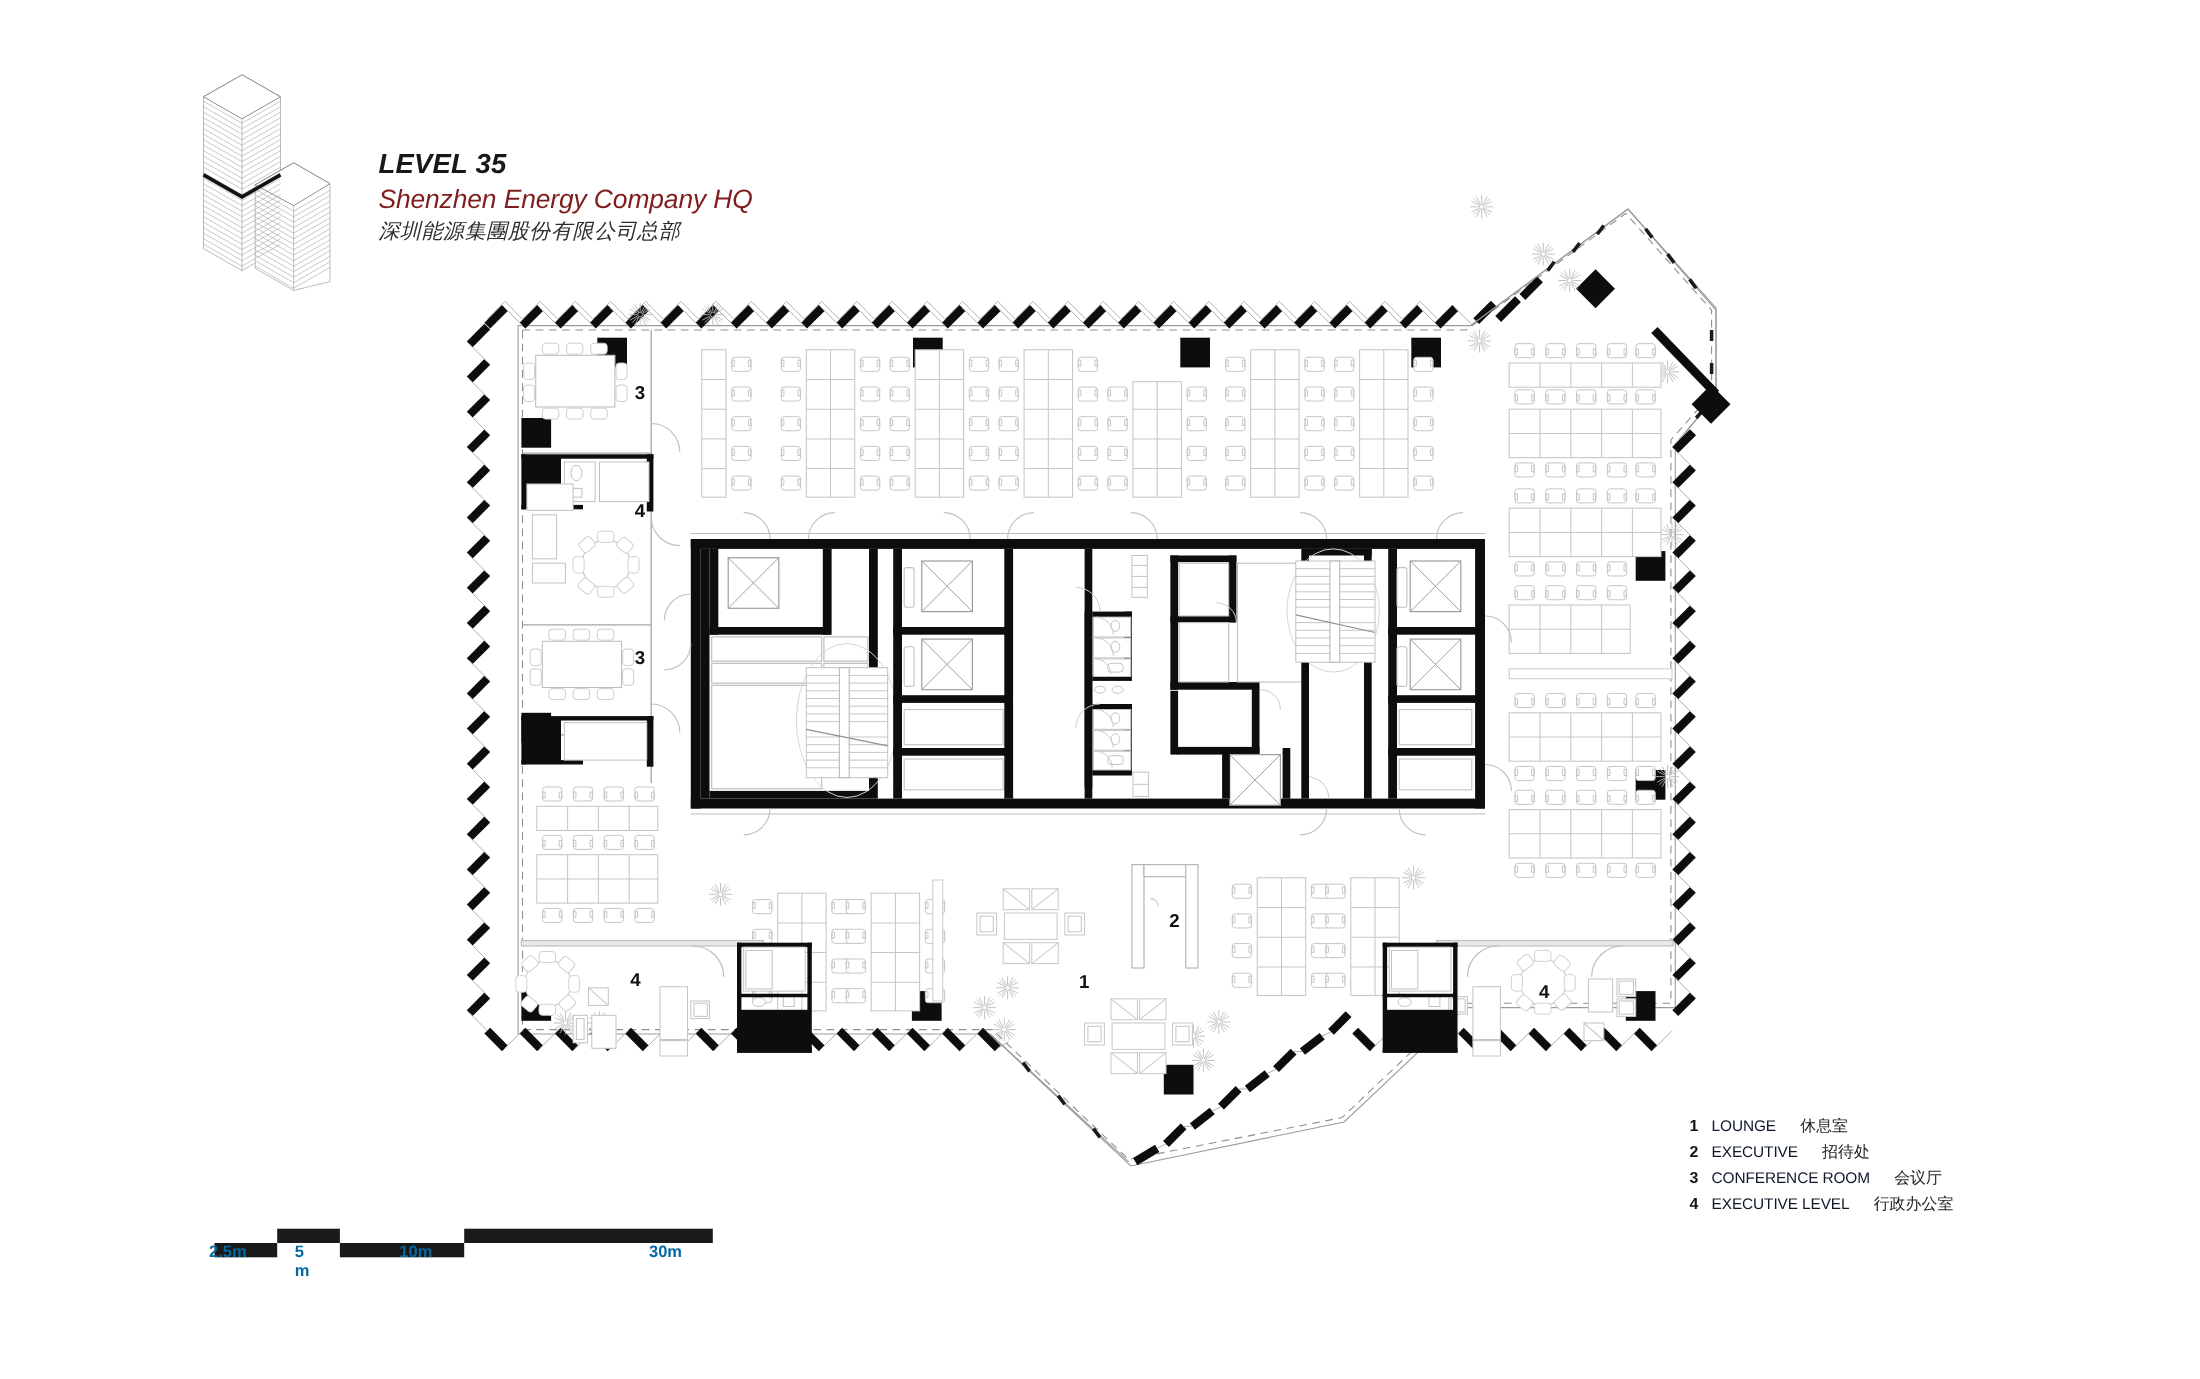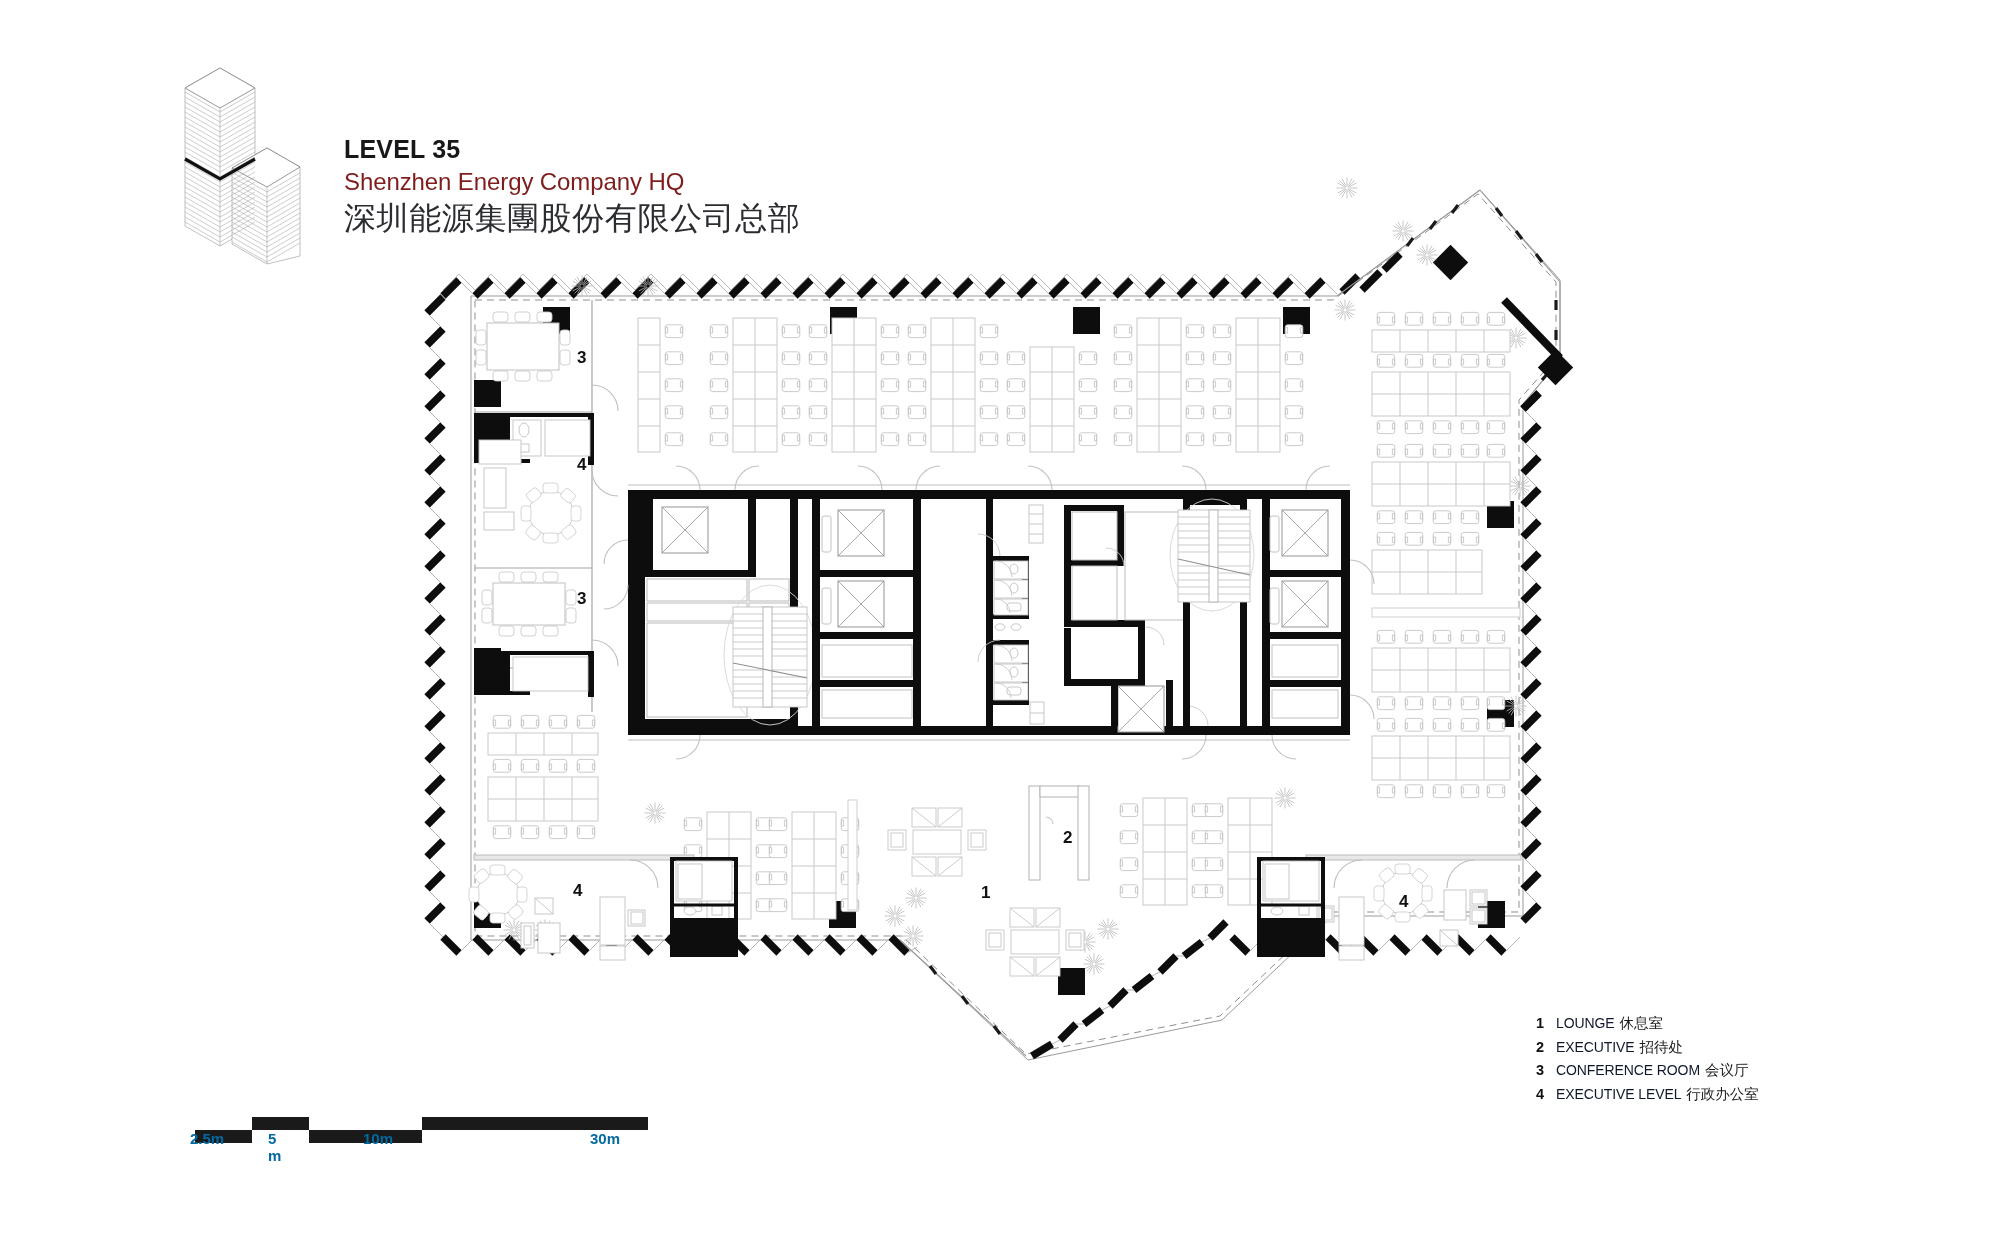"LEVEL 35" #title-block { font-style: none -> italic }
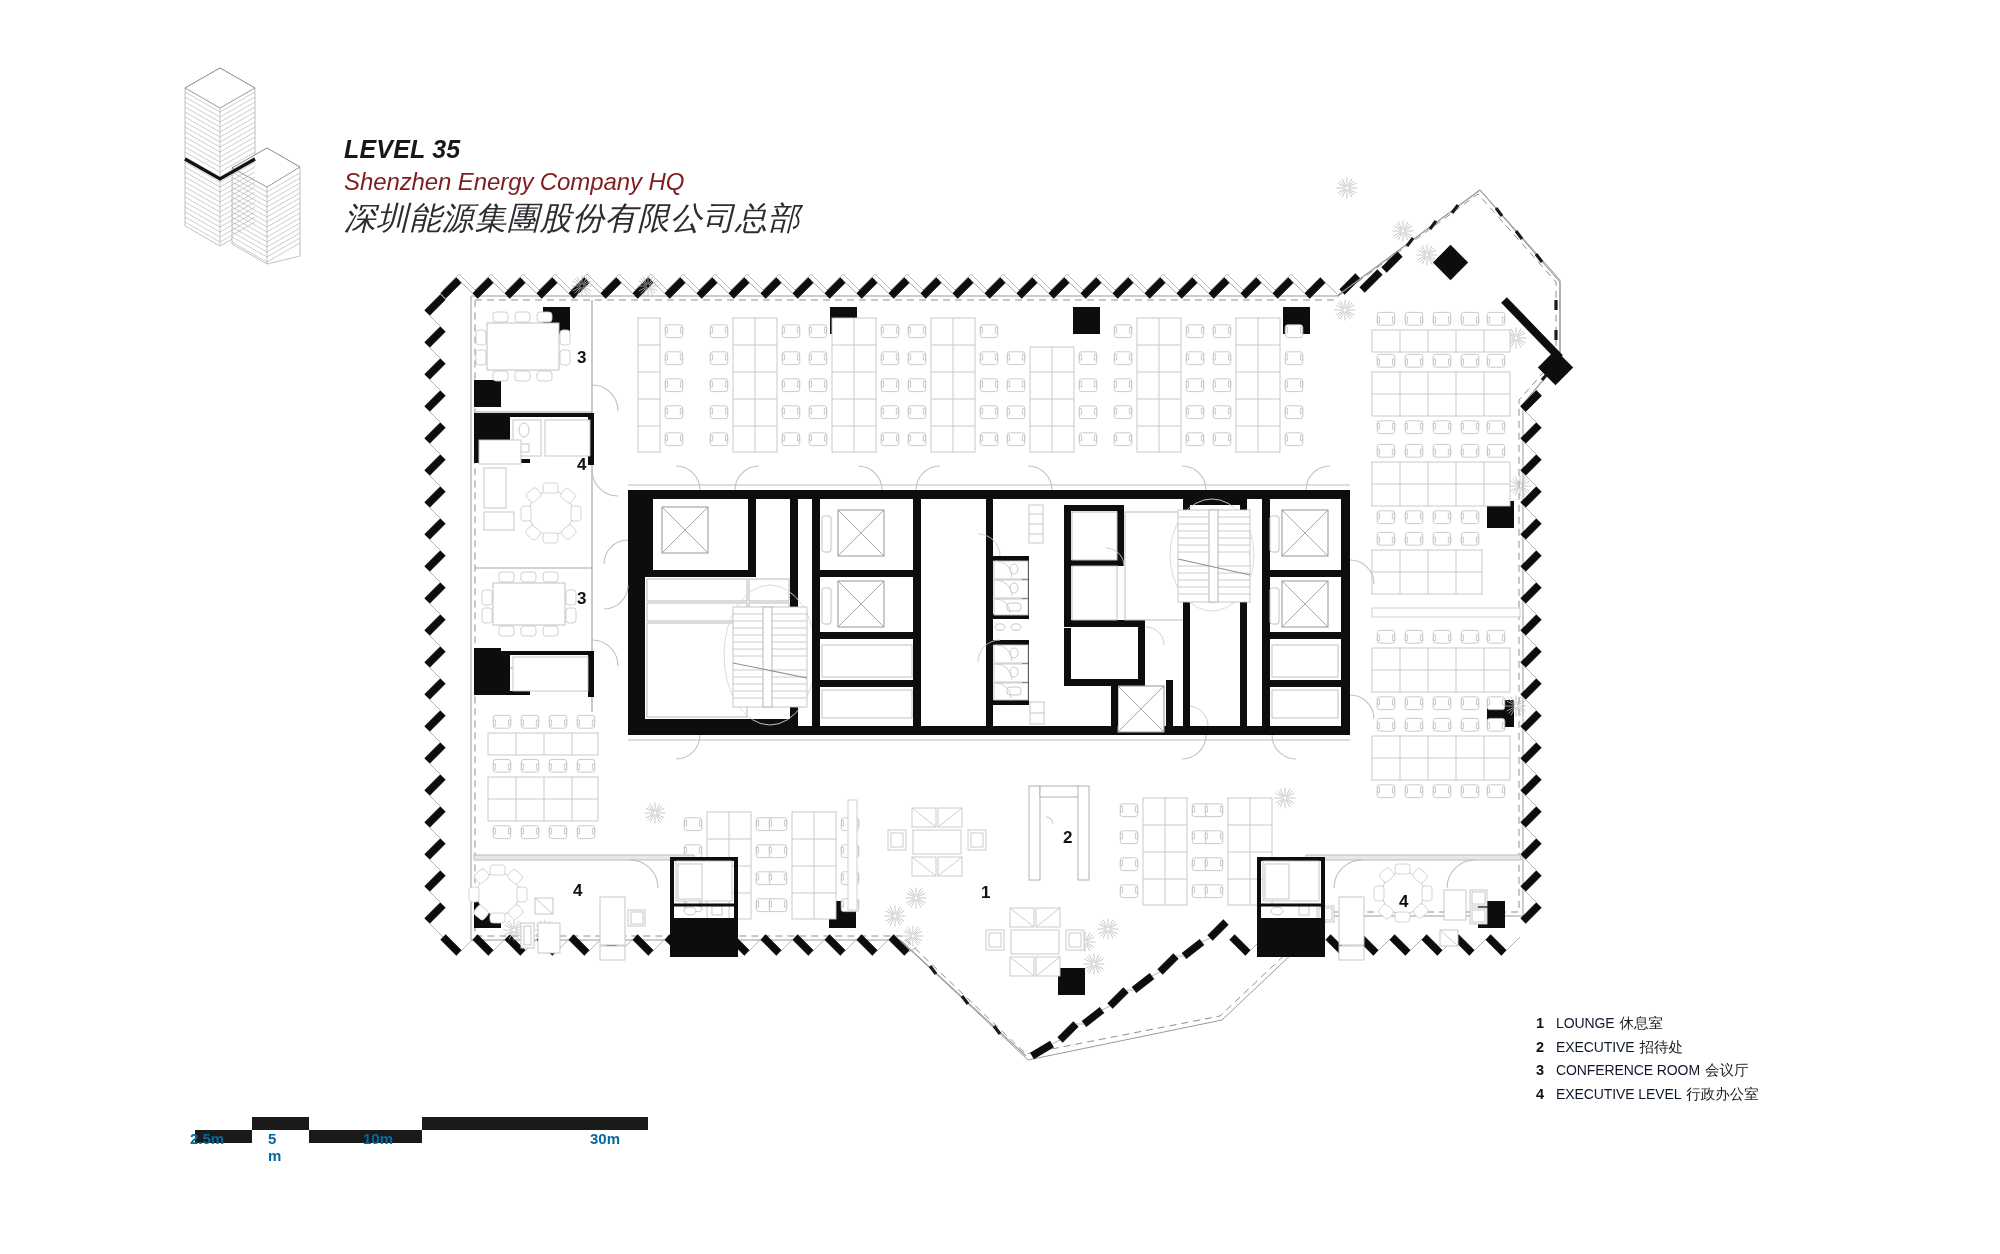"深圳能源集團股份有限公司总部" #project-cn { font-size: 32px -> 19px }
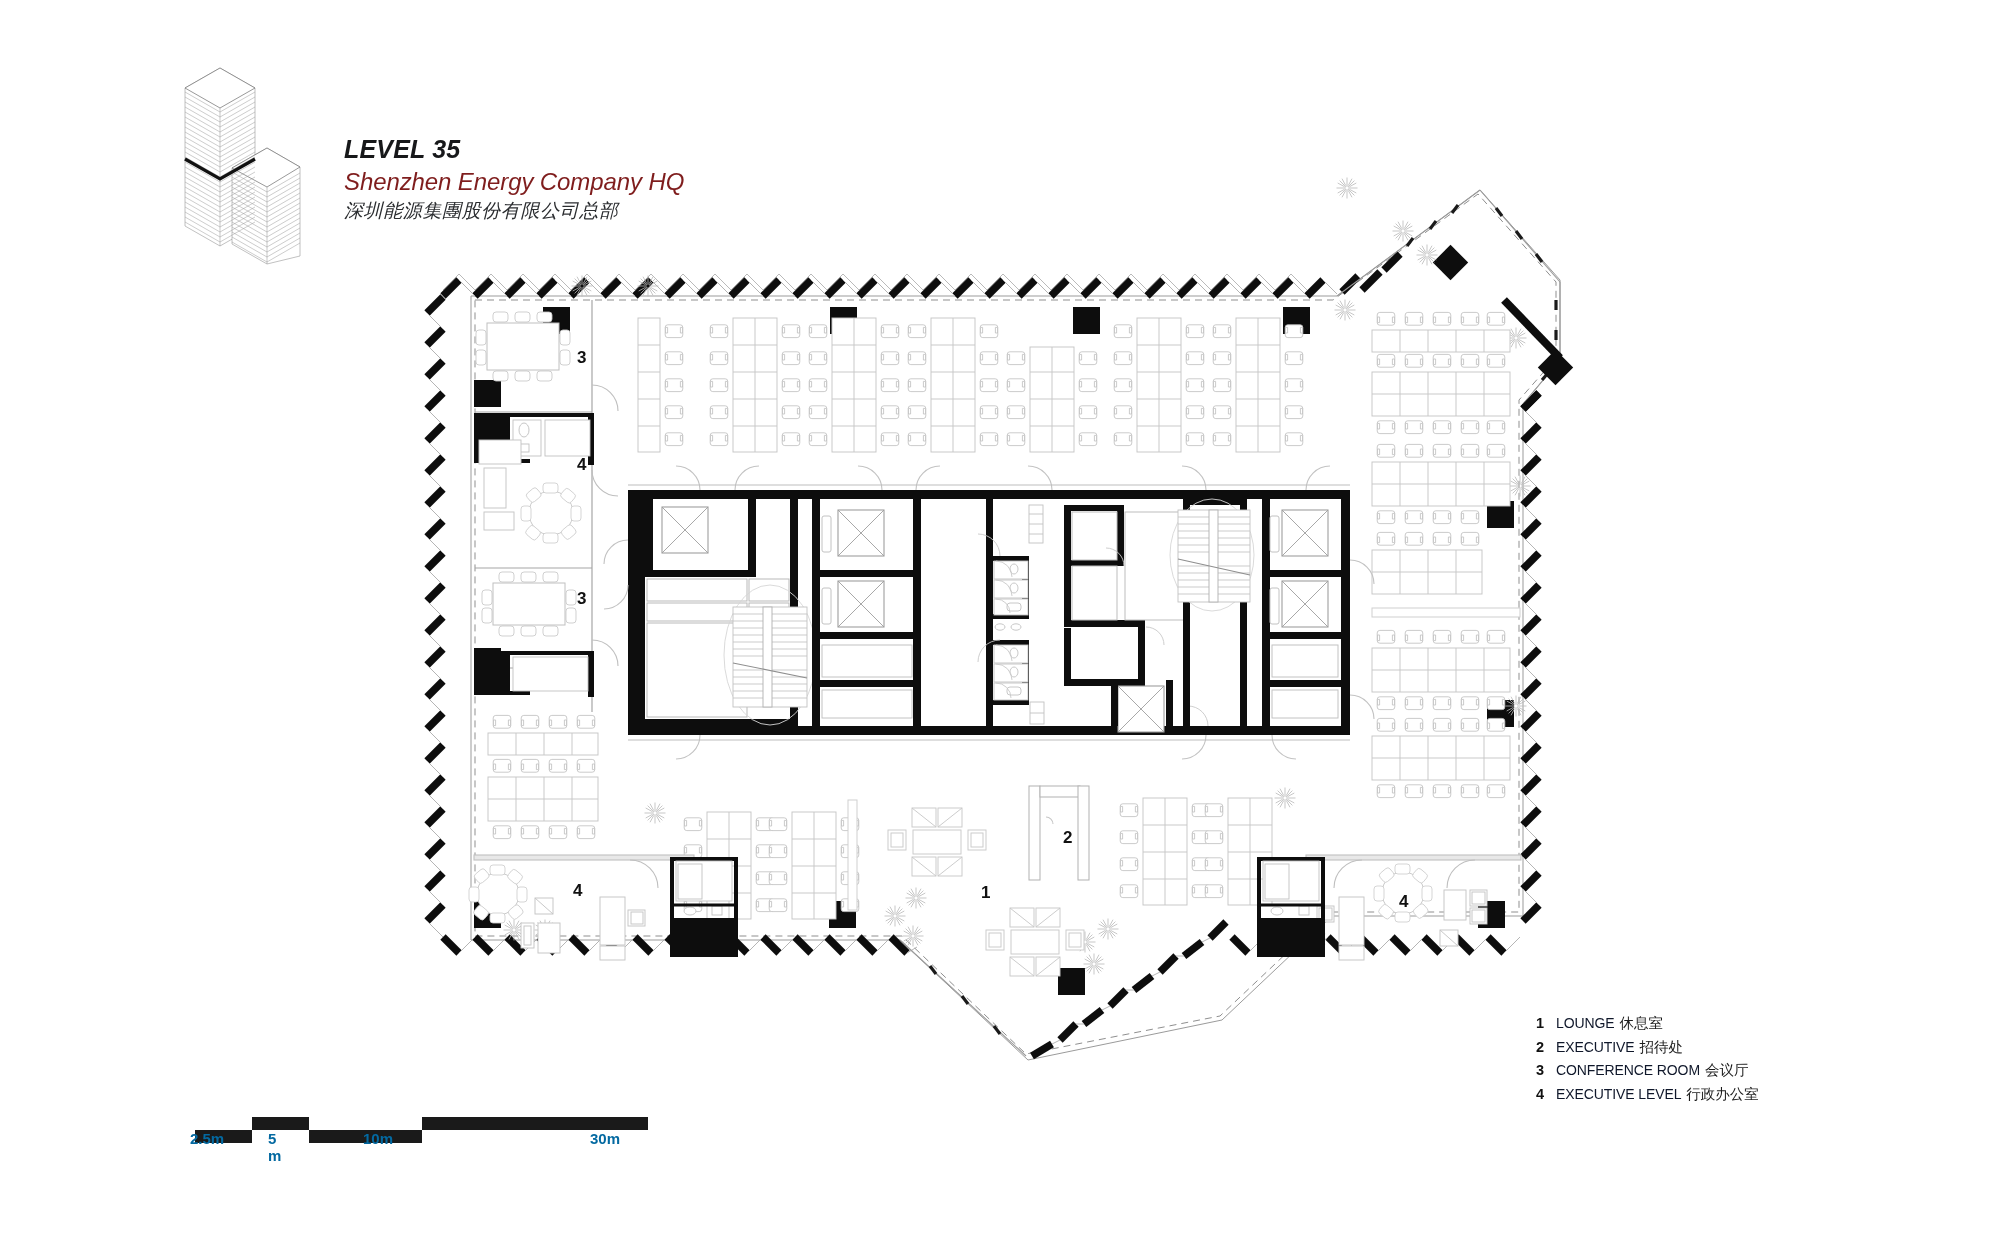"休息室" .legend-cn { margin-left: 5px -> 22px }
